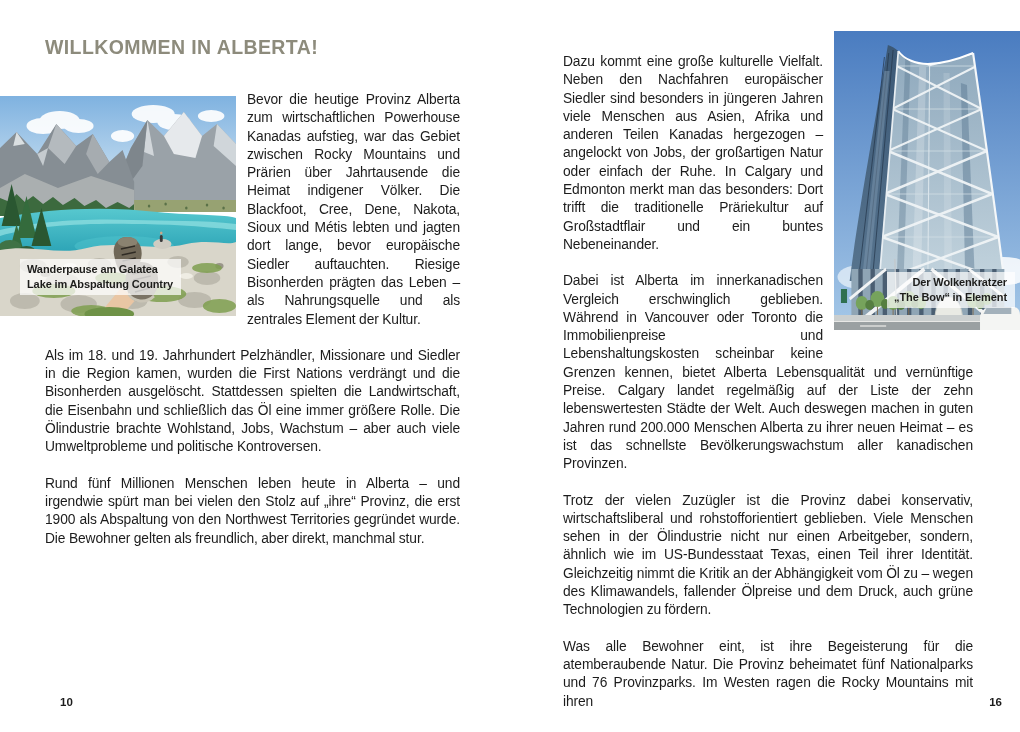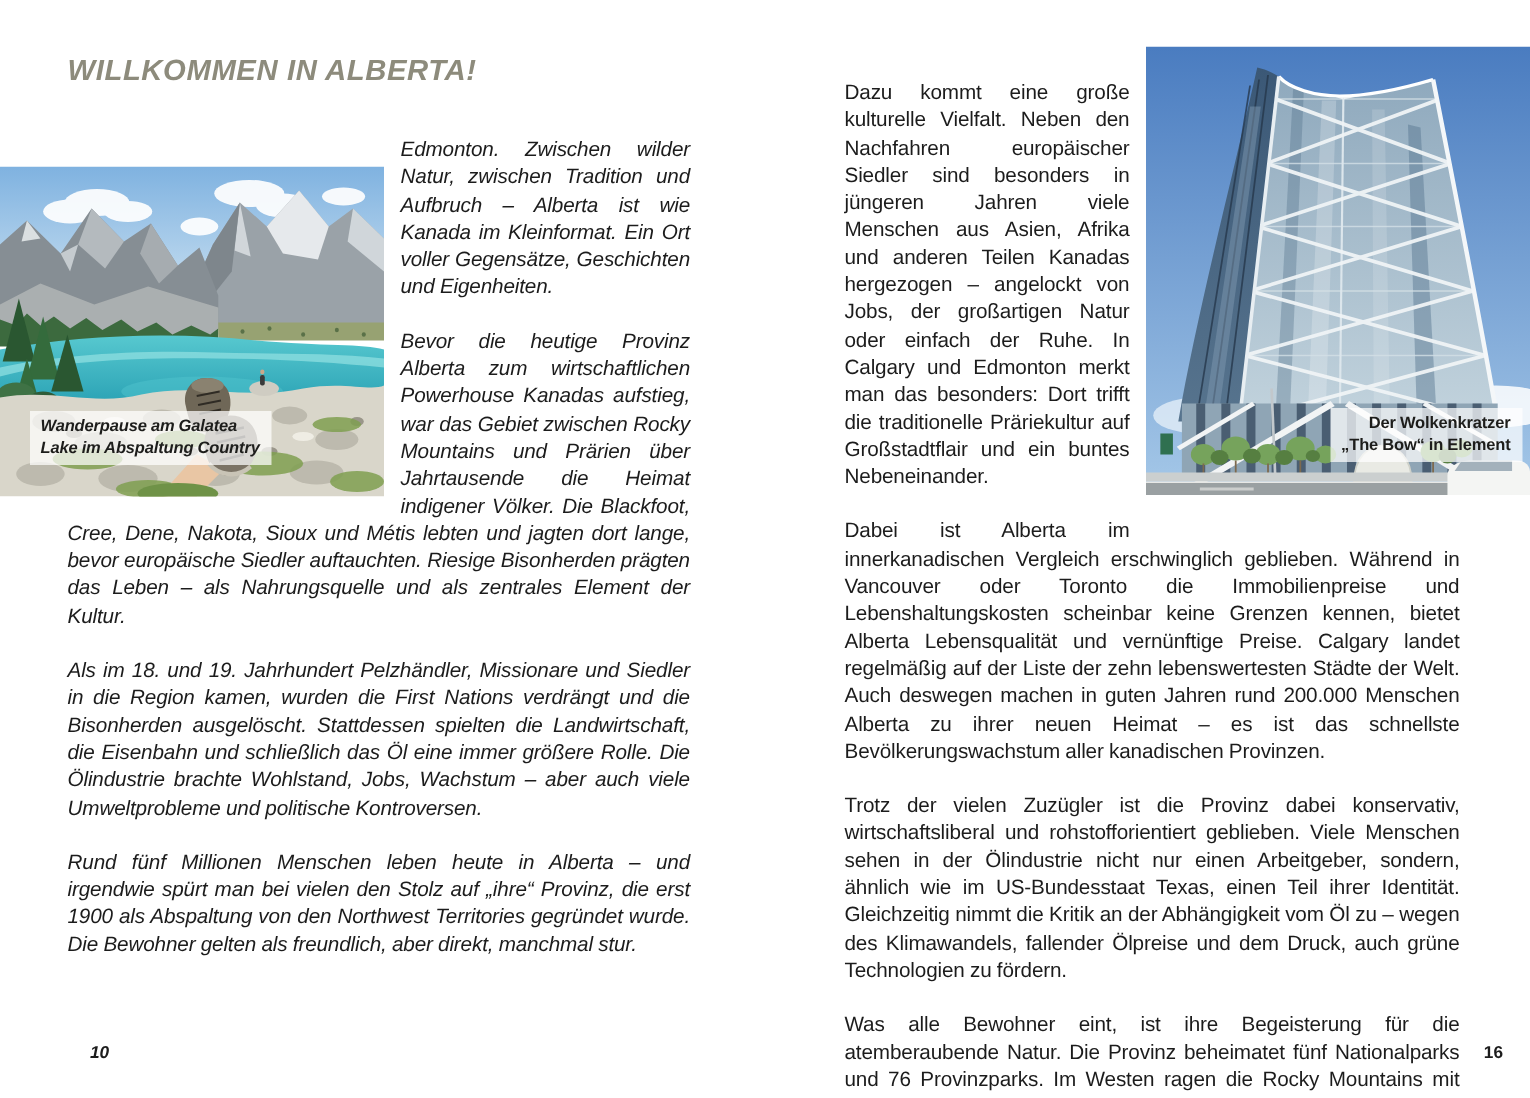"WILLKOMMEN IN ALBERTA!" .page-left { font-style: italic -> none }
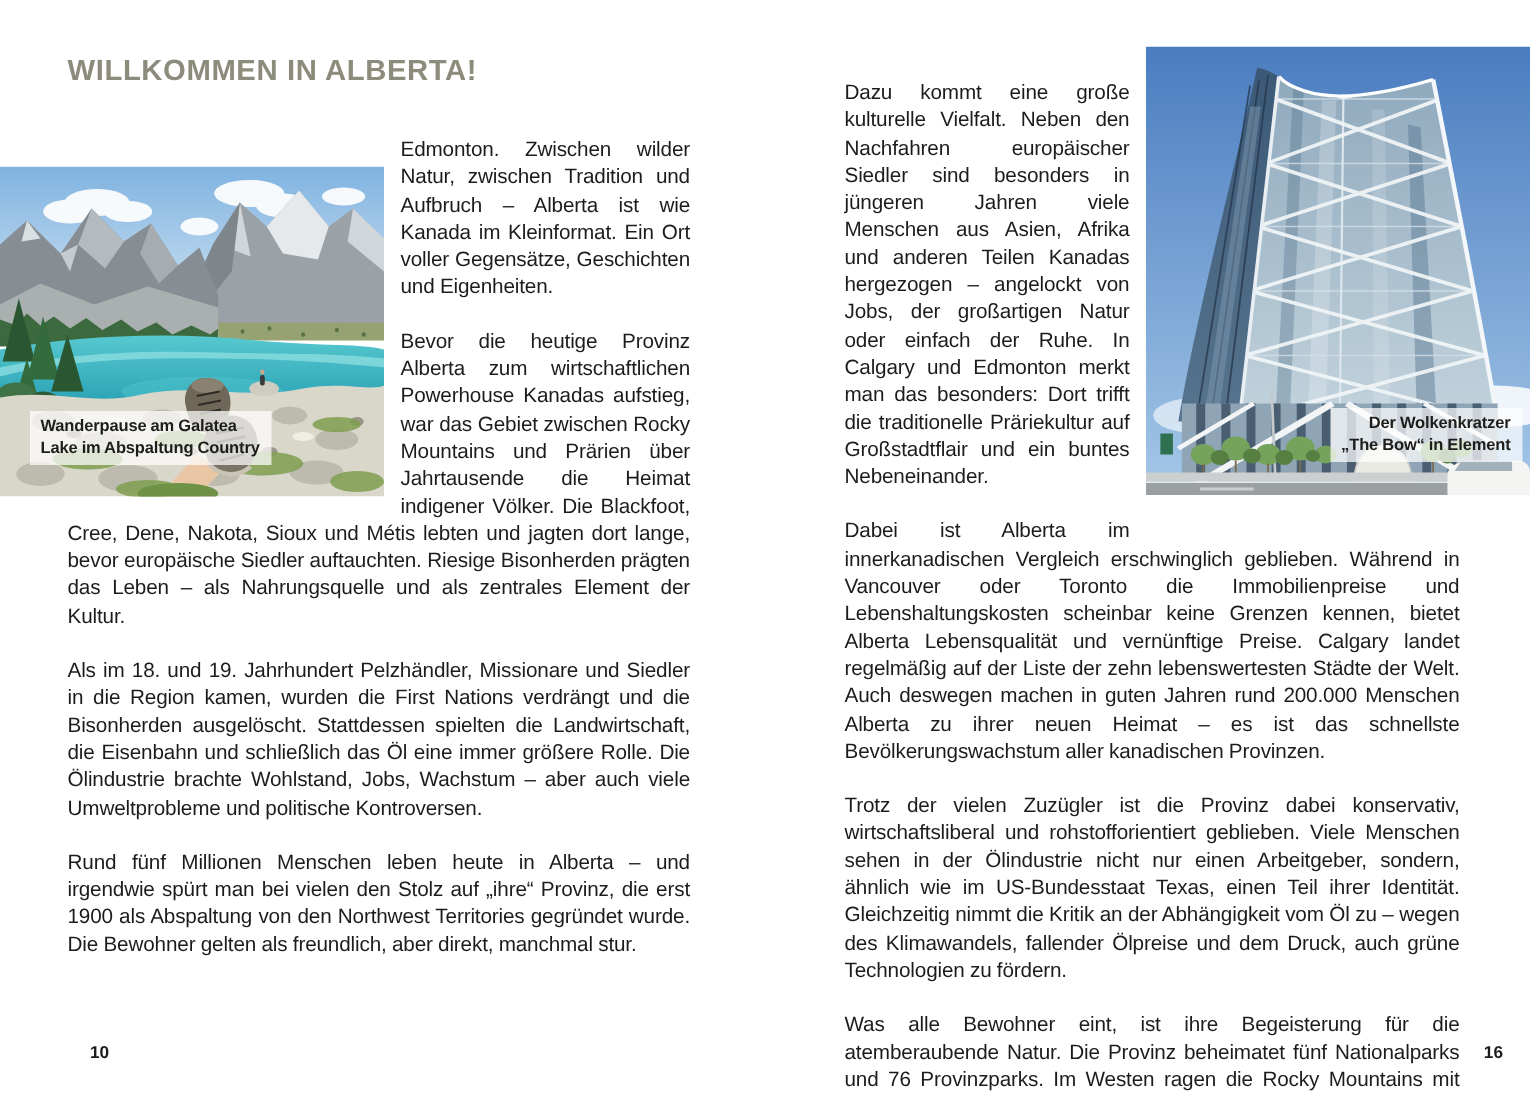"Edmonton. Zwischen wilder Natur," span { html: <span>Edmonton. Zwischen wilder Natur, zwischen Tradition und Aufbruch – Alberta ist wie Kanada im Kleinformat. Ein Ort voller Gegensätze, Geschichten und Eigenheiten.</span> -> none }
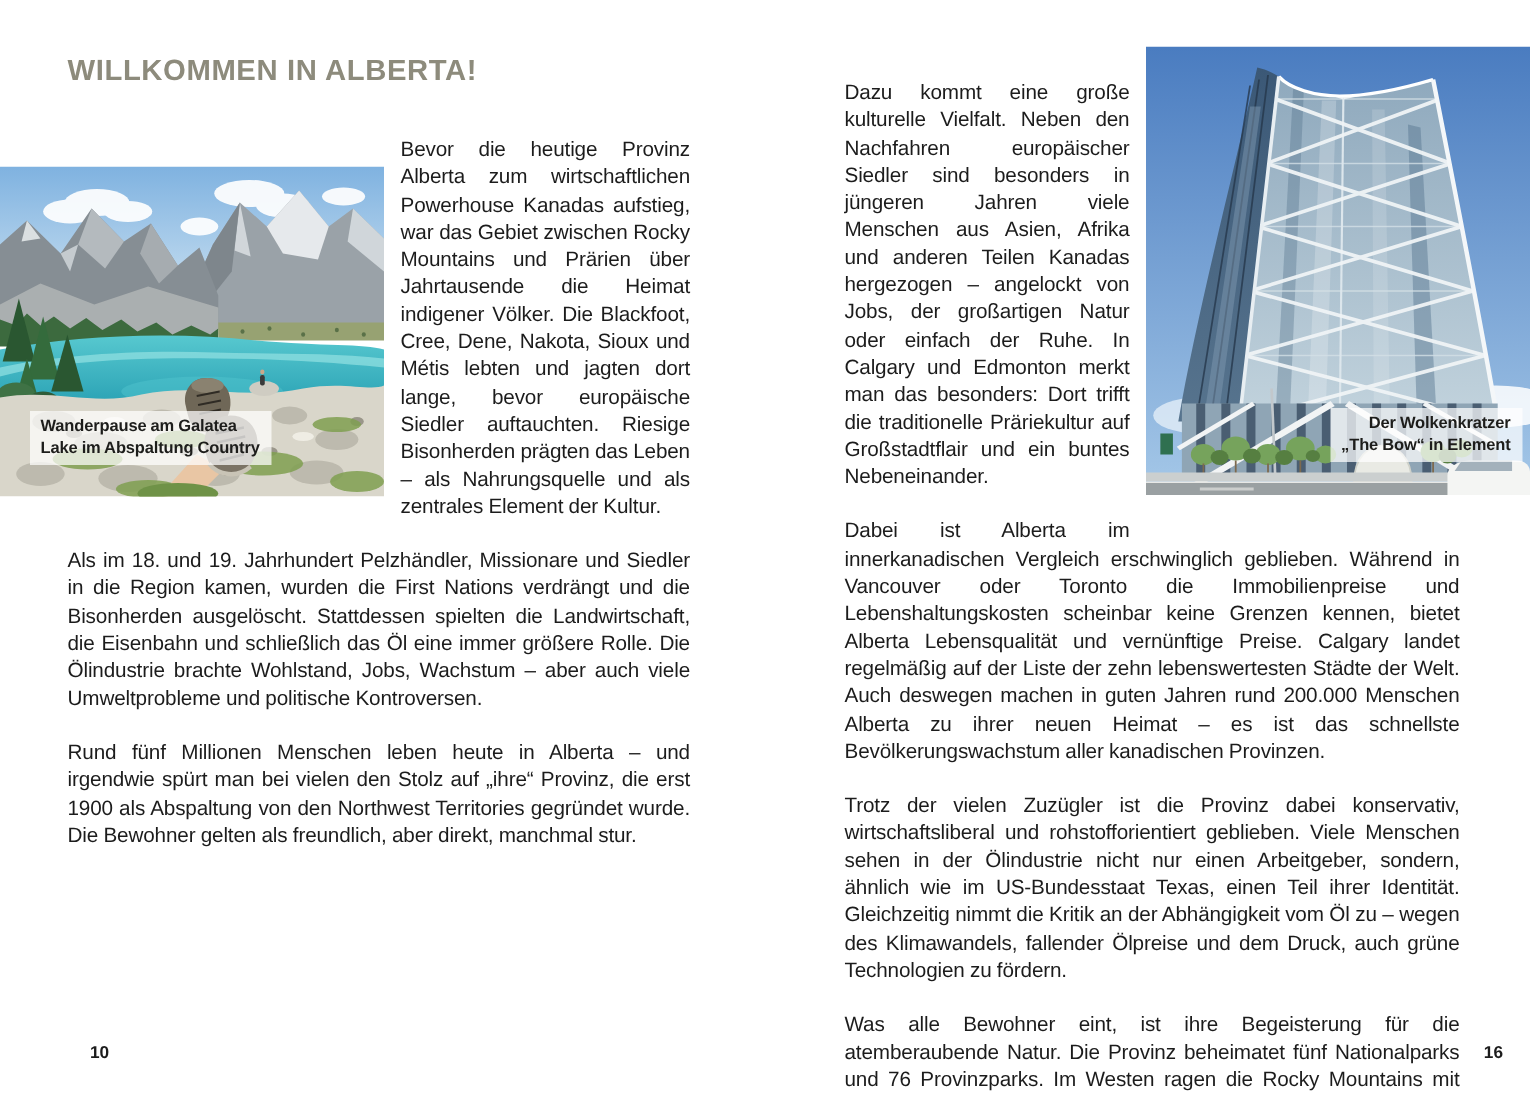"Wanderpause am Galatea" .float-photo-left { margin: 20px 11px 14px -45px -> 5px 11px 14px -45px; width: 256px -> 236px }
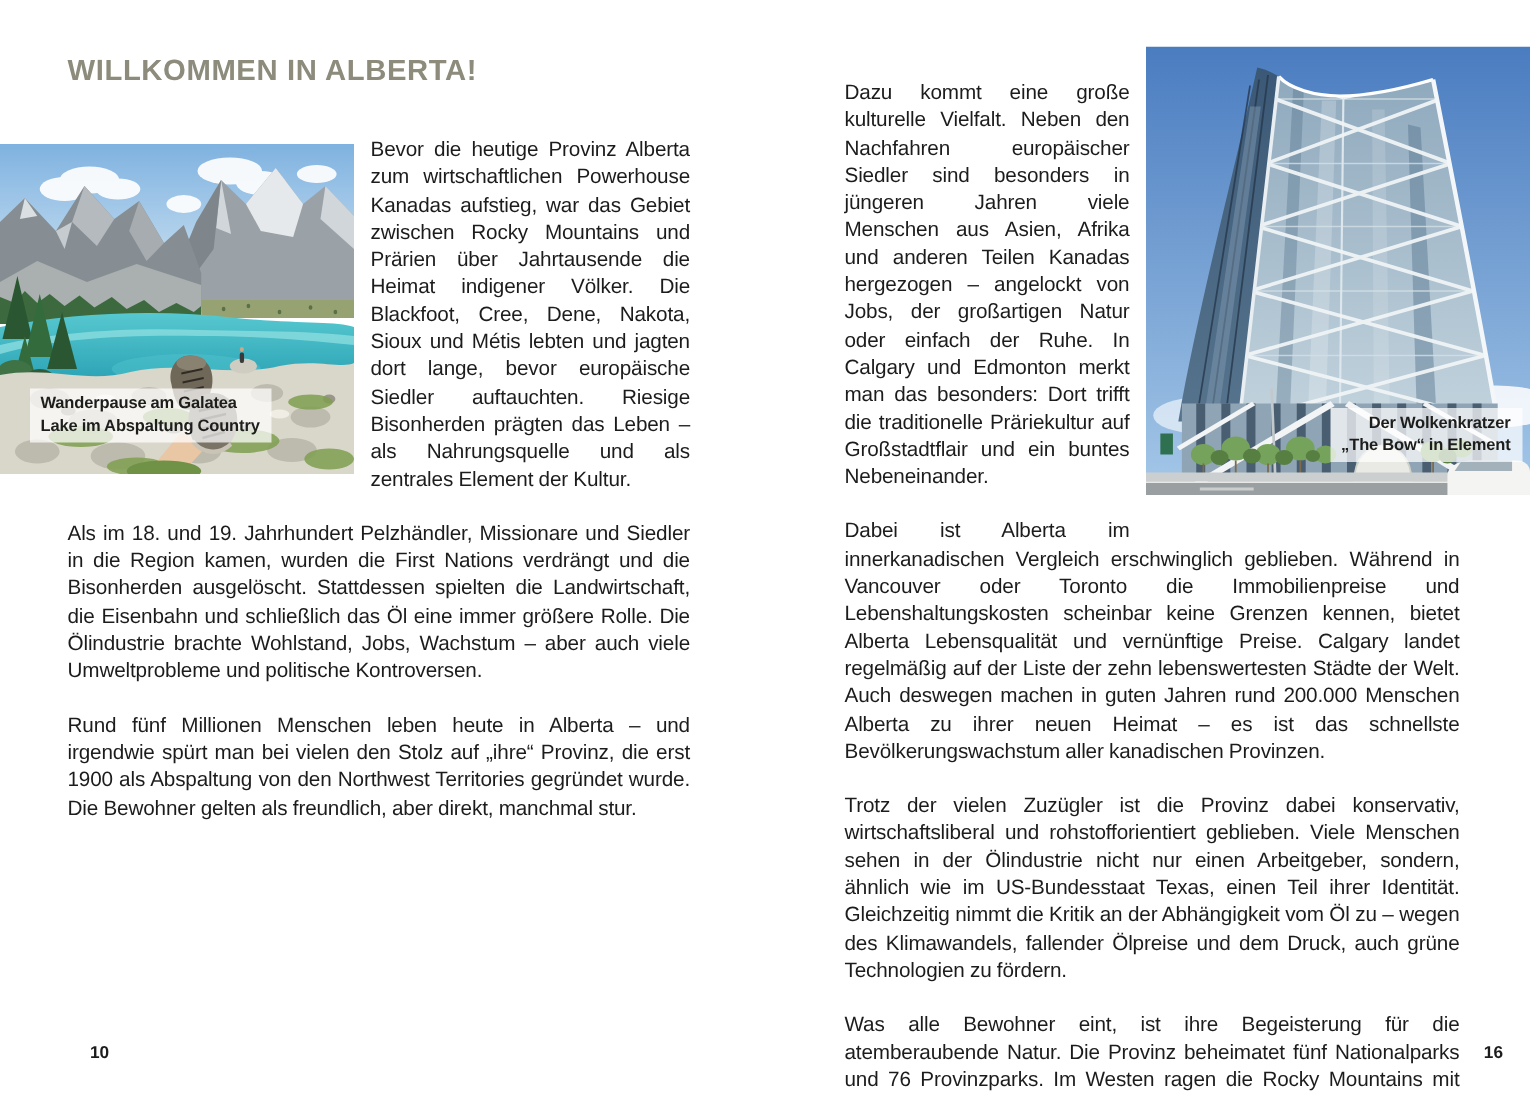"Der Wolkenkratzer" .float-photo-right { width: 256px -> 186px }
